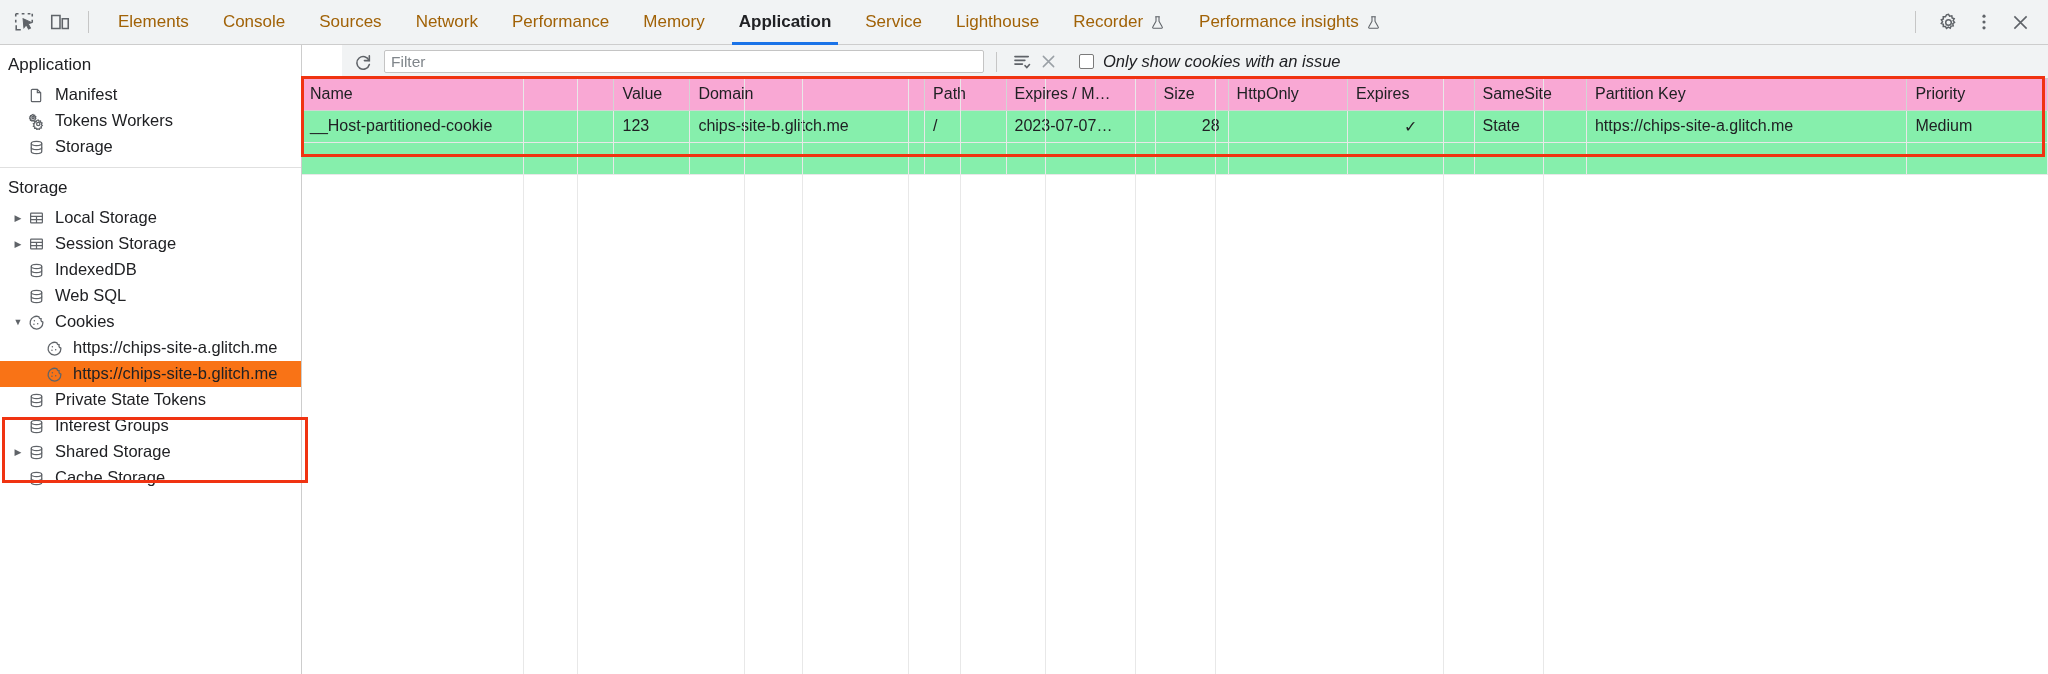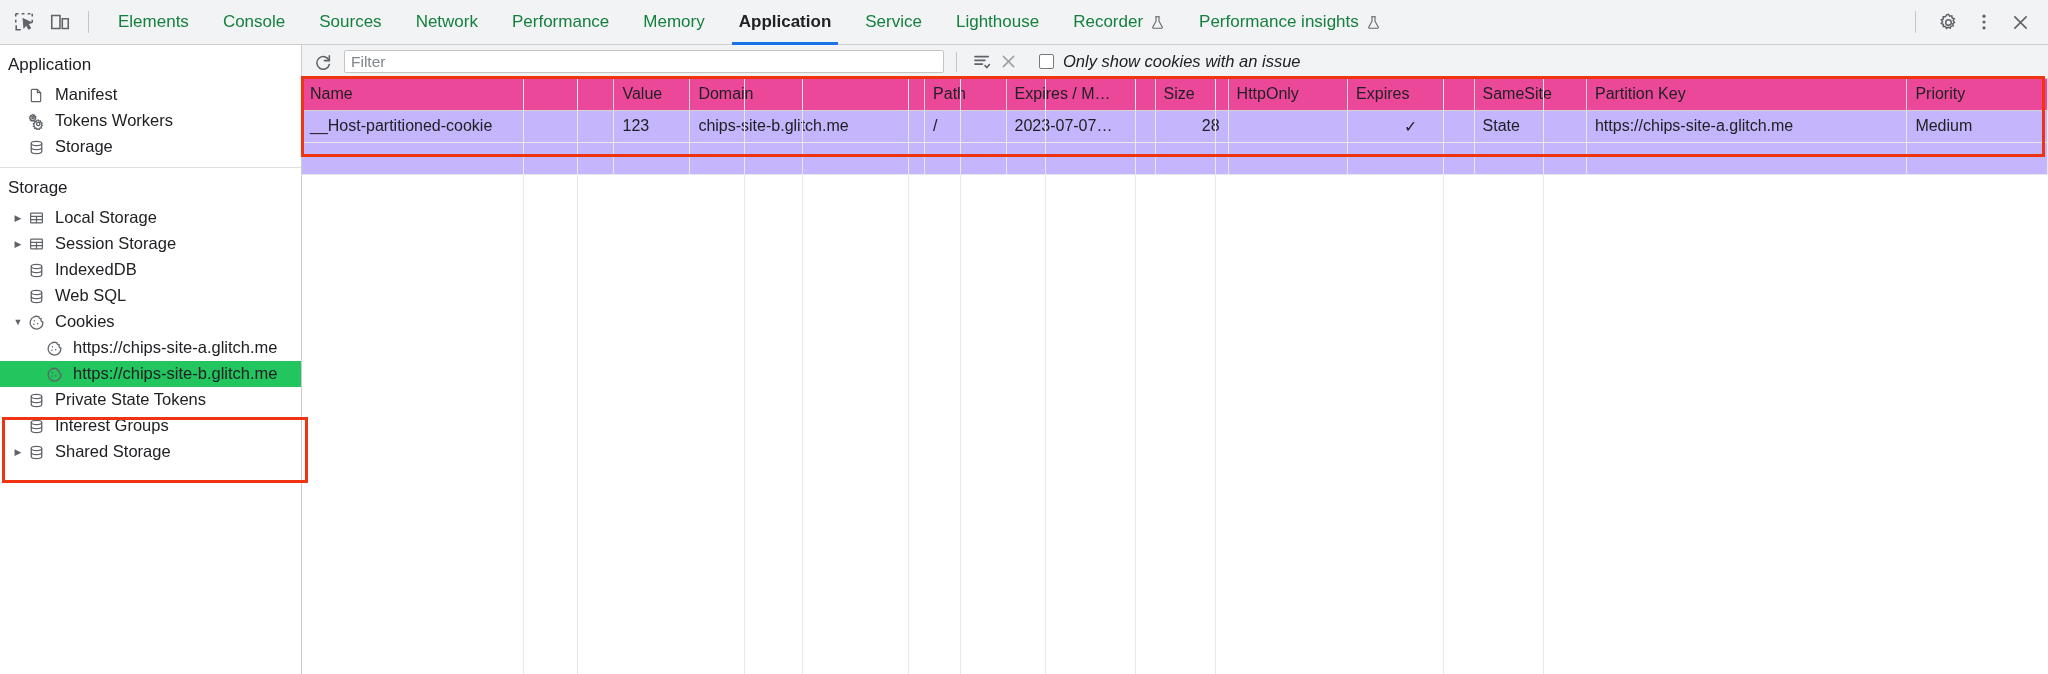"Elements" .tab { color: #15803d -> #a16207 }
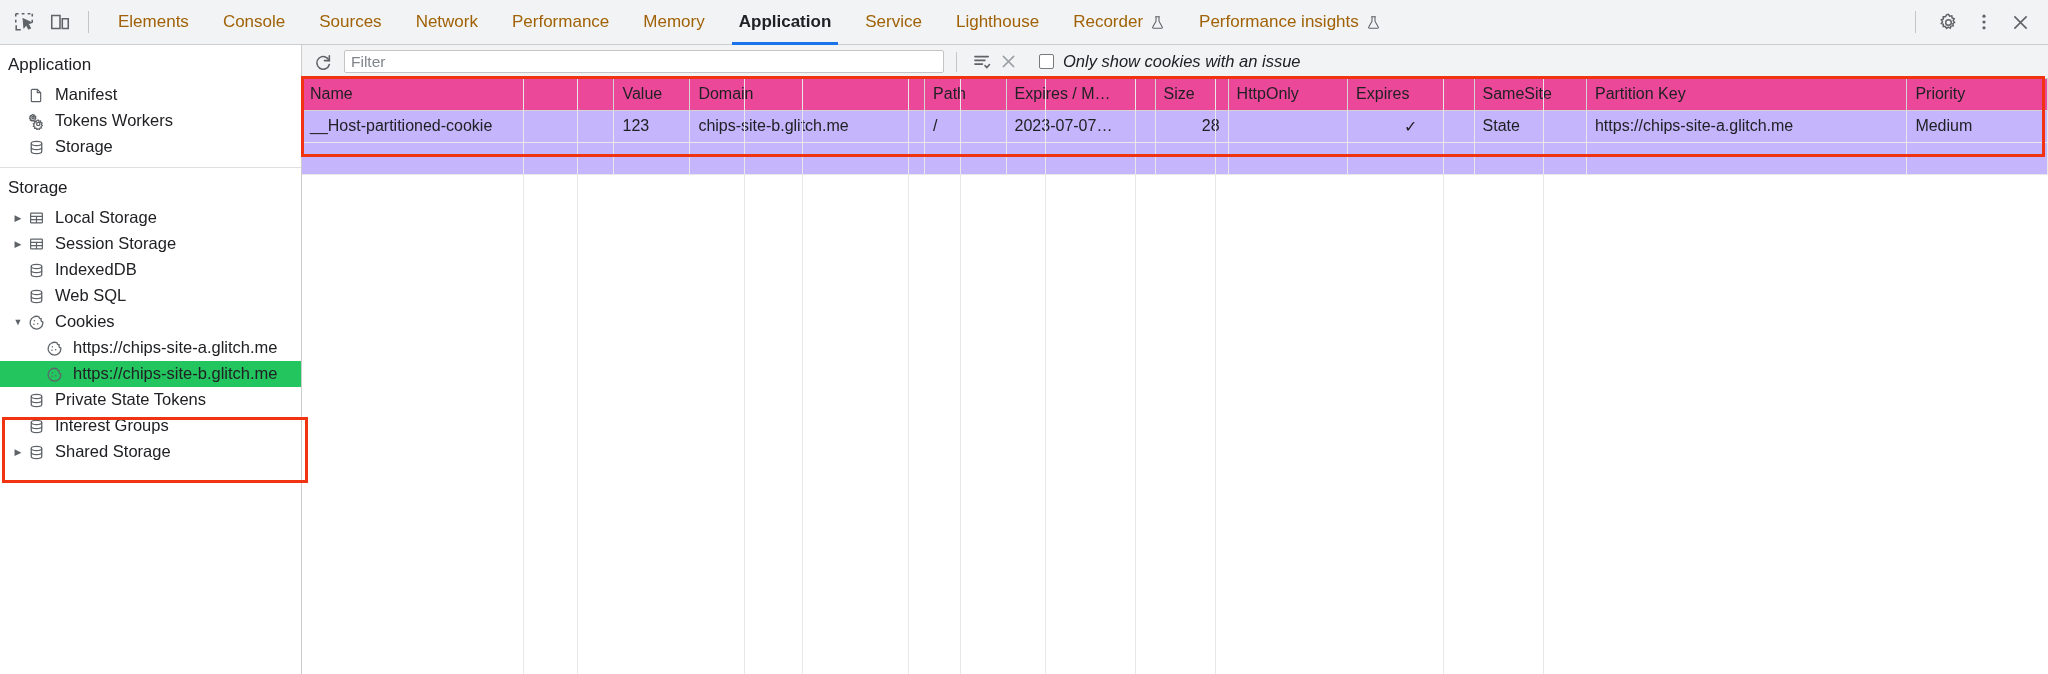"Filter" .filterbar { margin-left: none -> 40px }
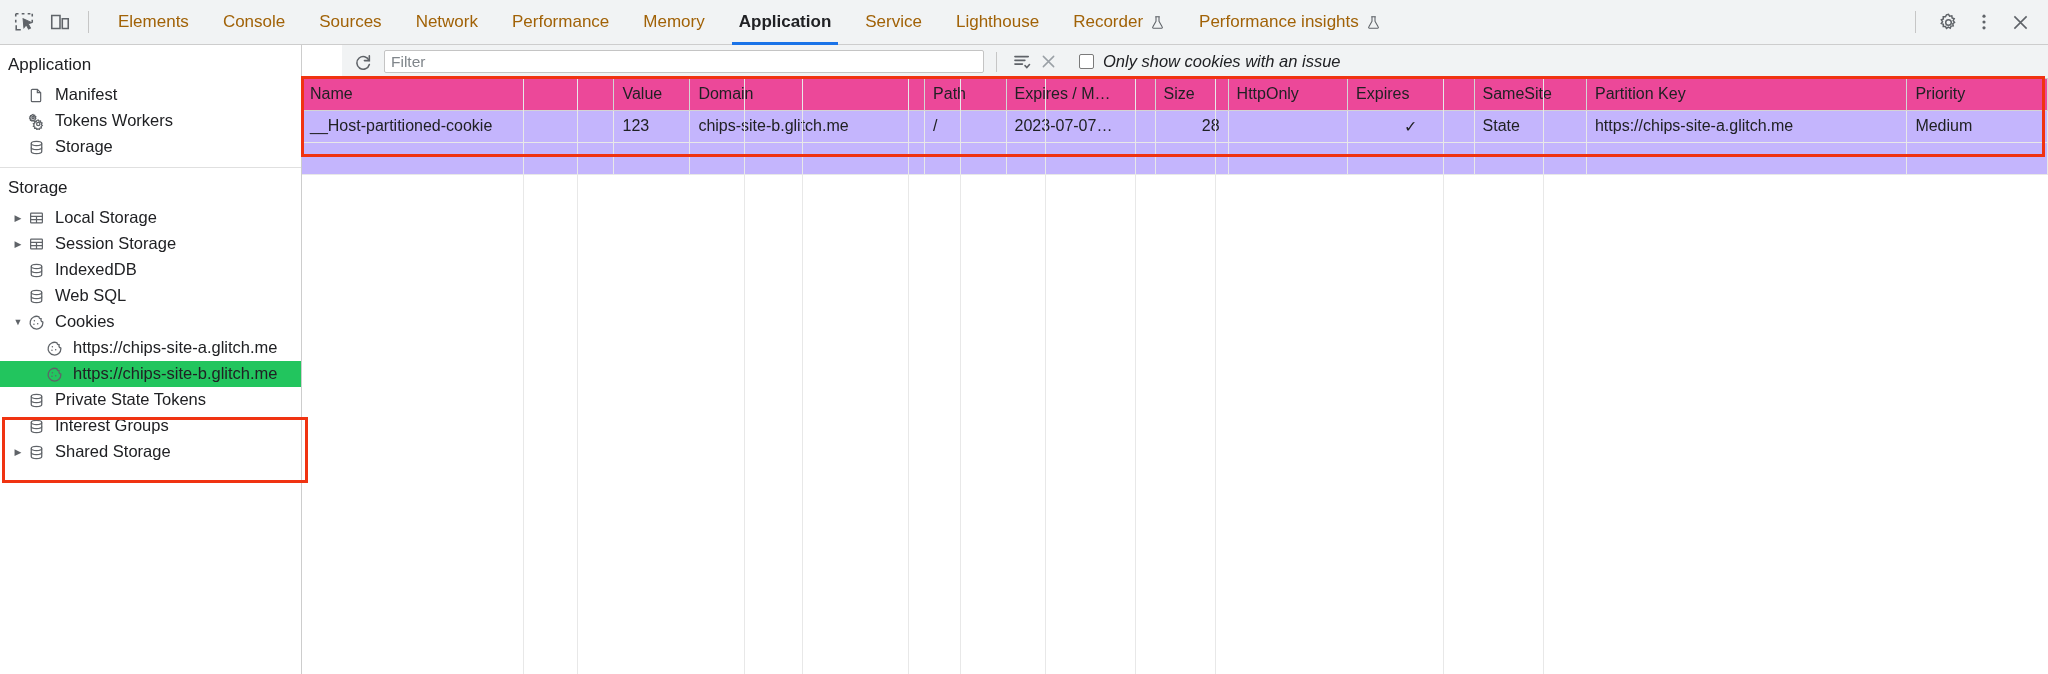"Name" table.cookies th { background: #ec4899 -> #f9a8d4 }
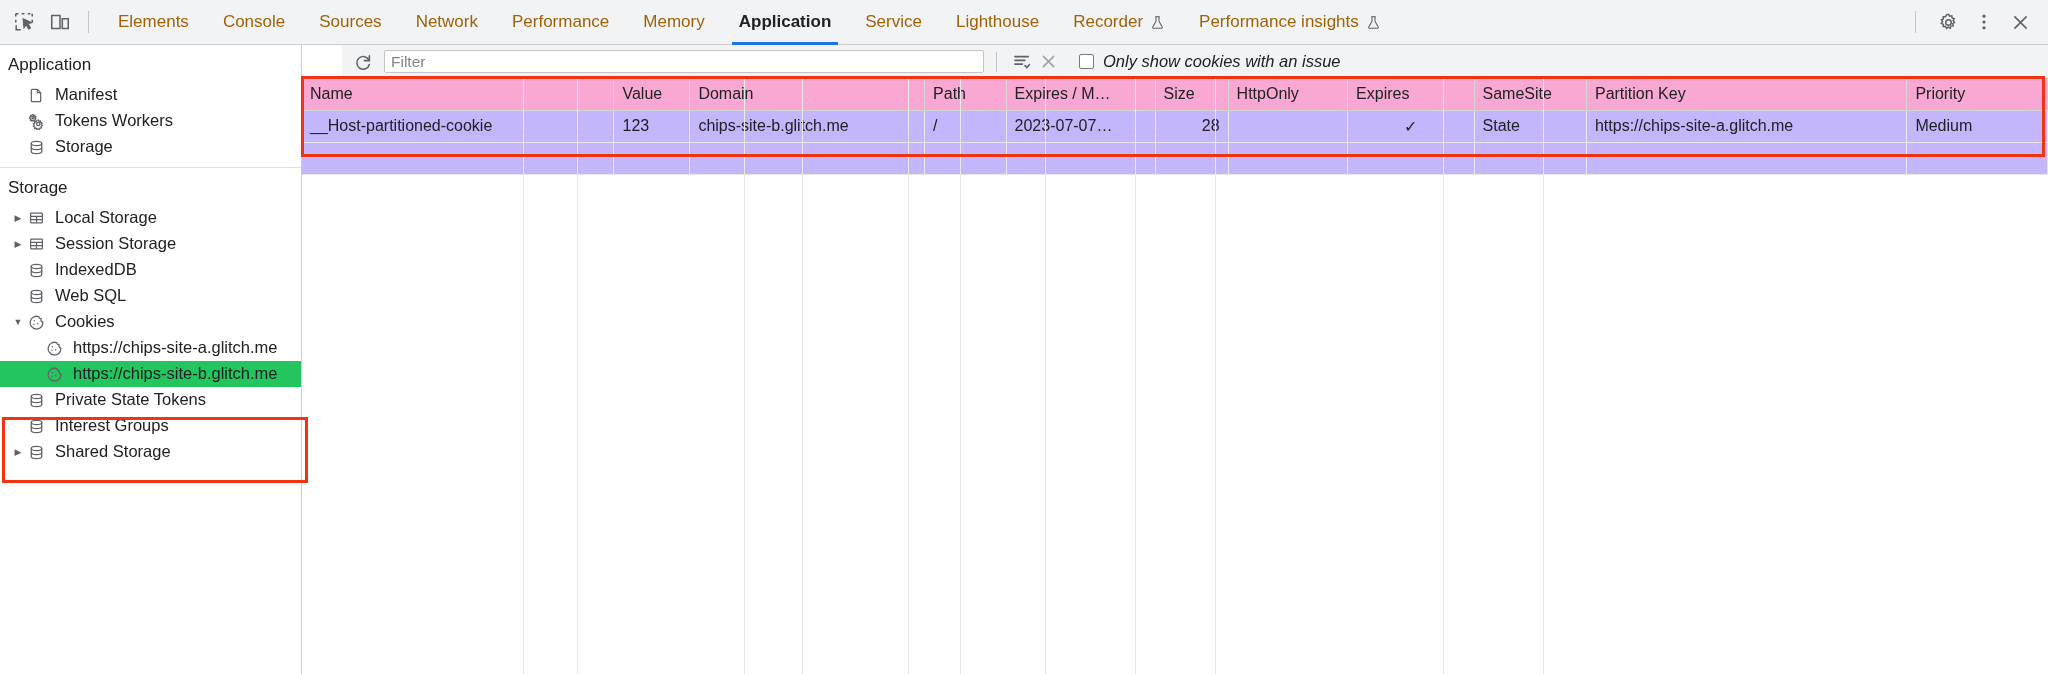"__Host-partitioned-cookie" table.cookies td { background: #c4b5fd -> #86efac }
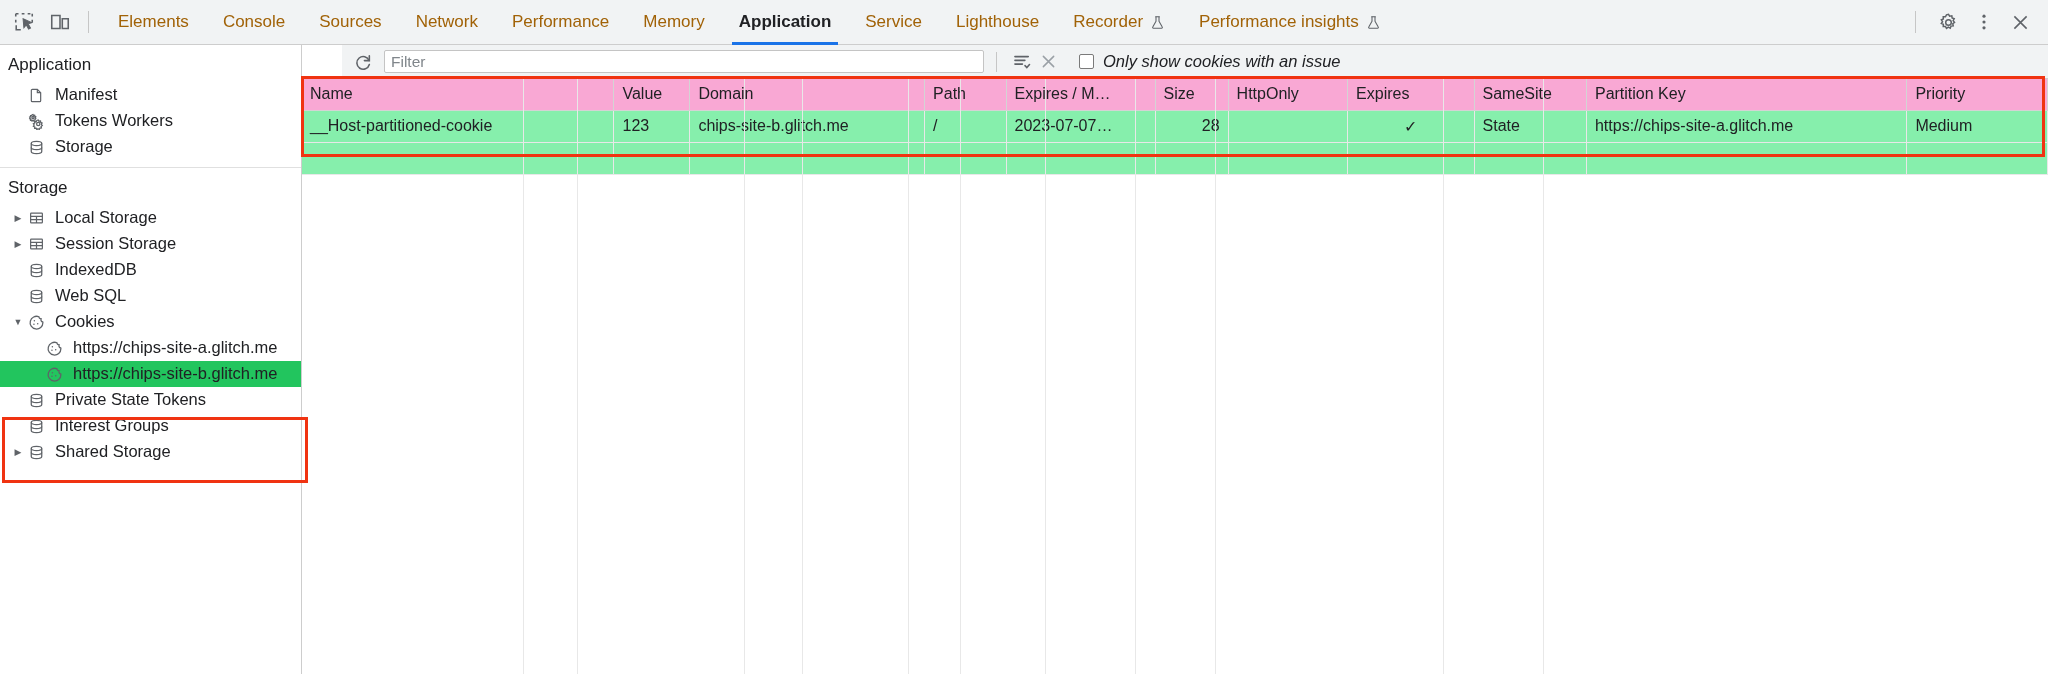"https://chips-site-b.glitch.me" .tree-item.selected { background: #22c55e -> #f97316 }
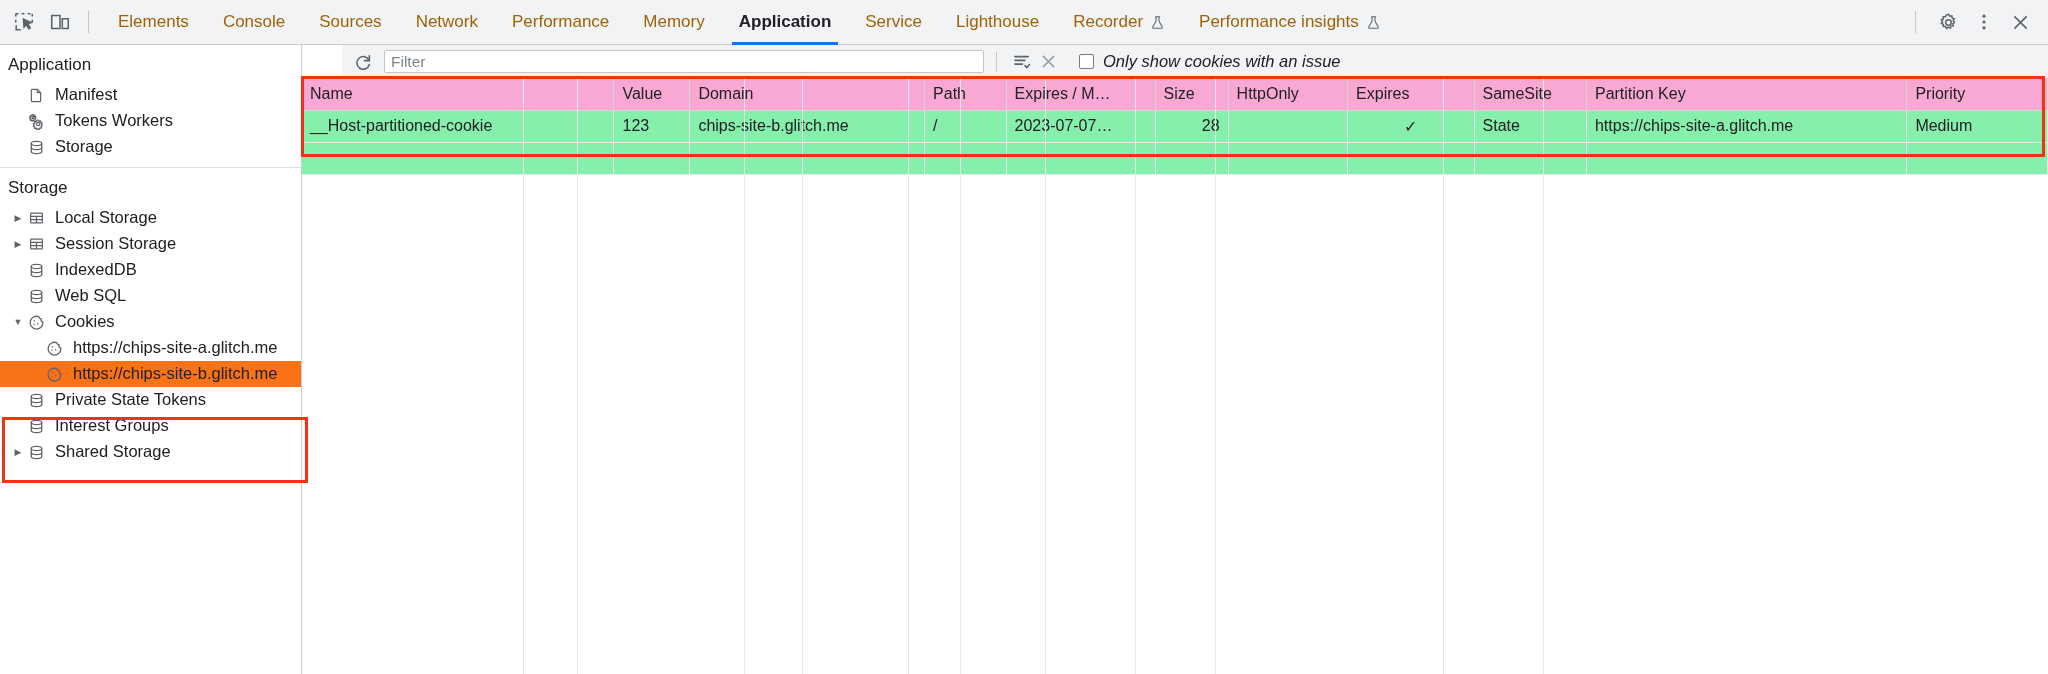"Cache Storage" div.tree-item { html: none -> <div> <span>▶</span> <span> <svg> <ellipse></ellipse> <path></path> <path></path> </svg> </span> <span>Cache Storage</span> </div> }
